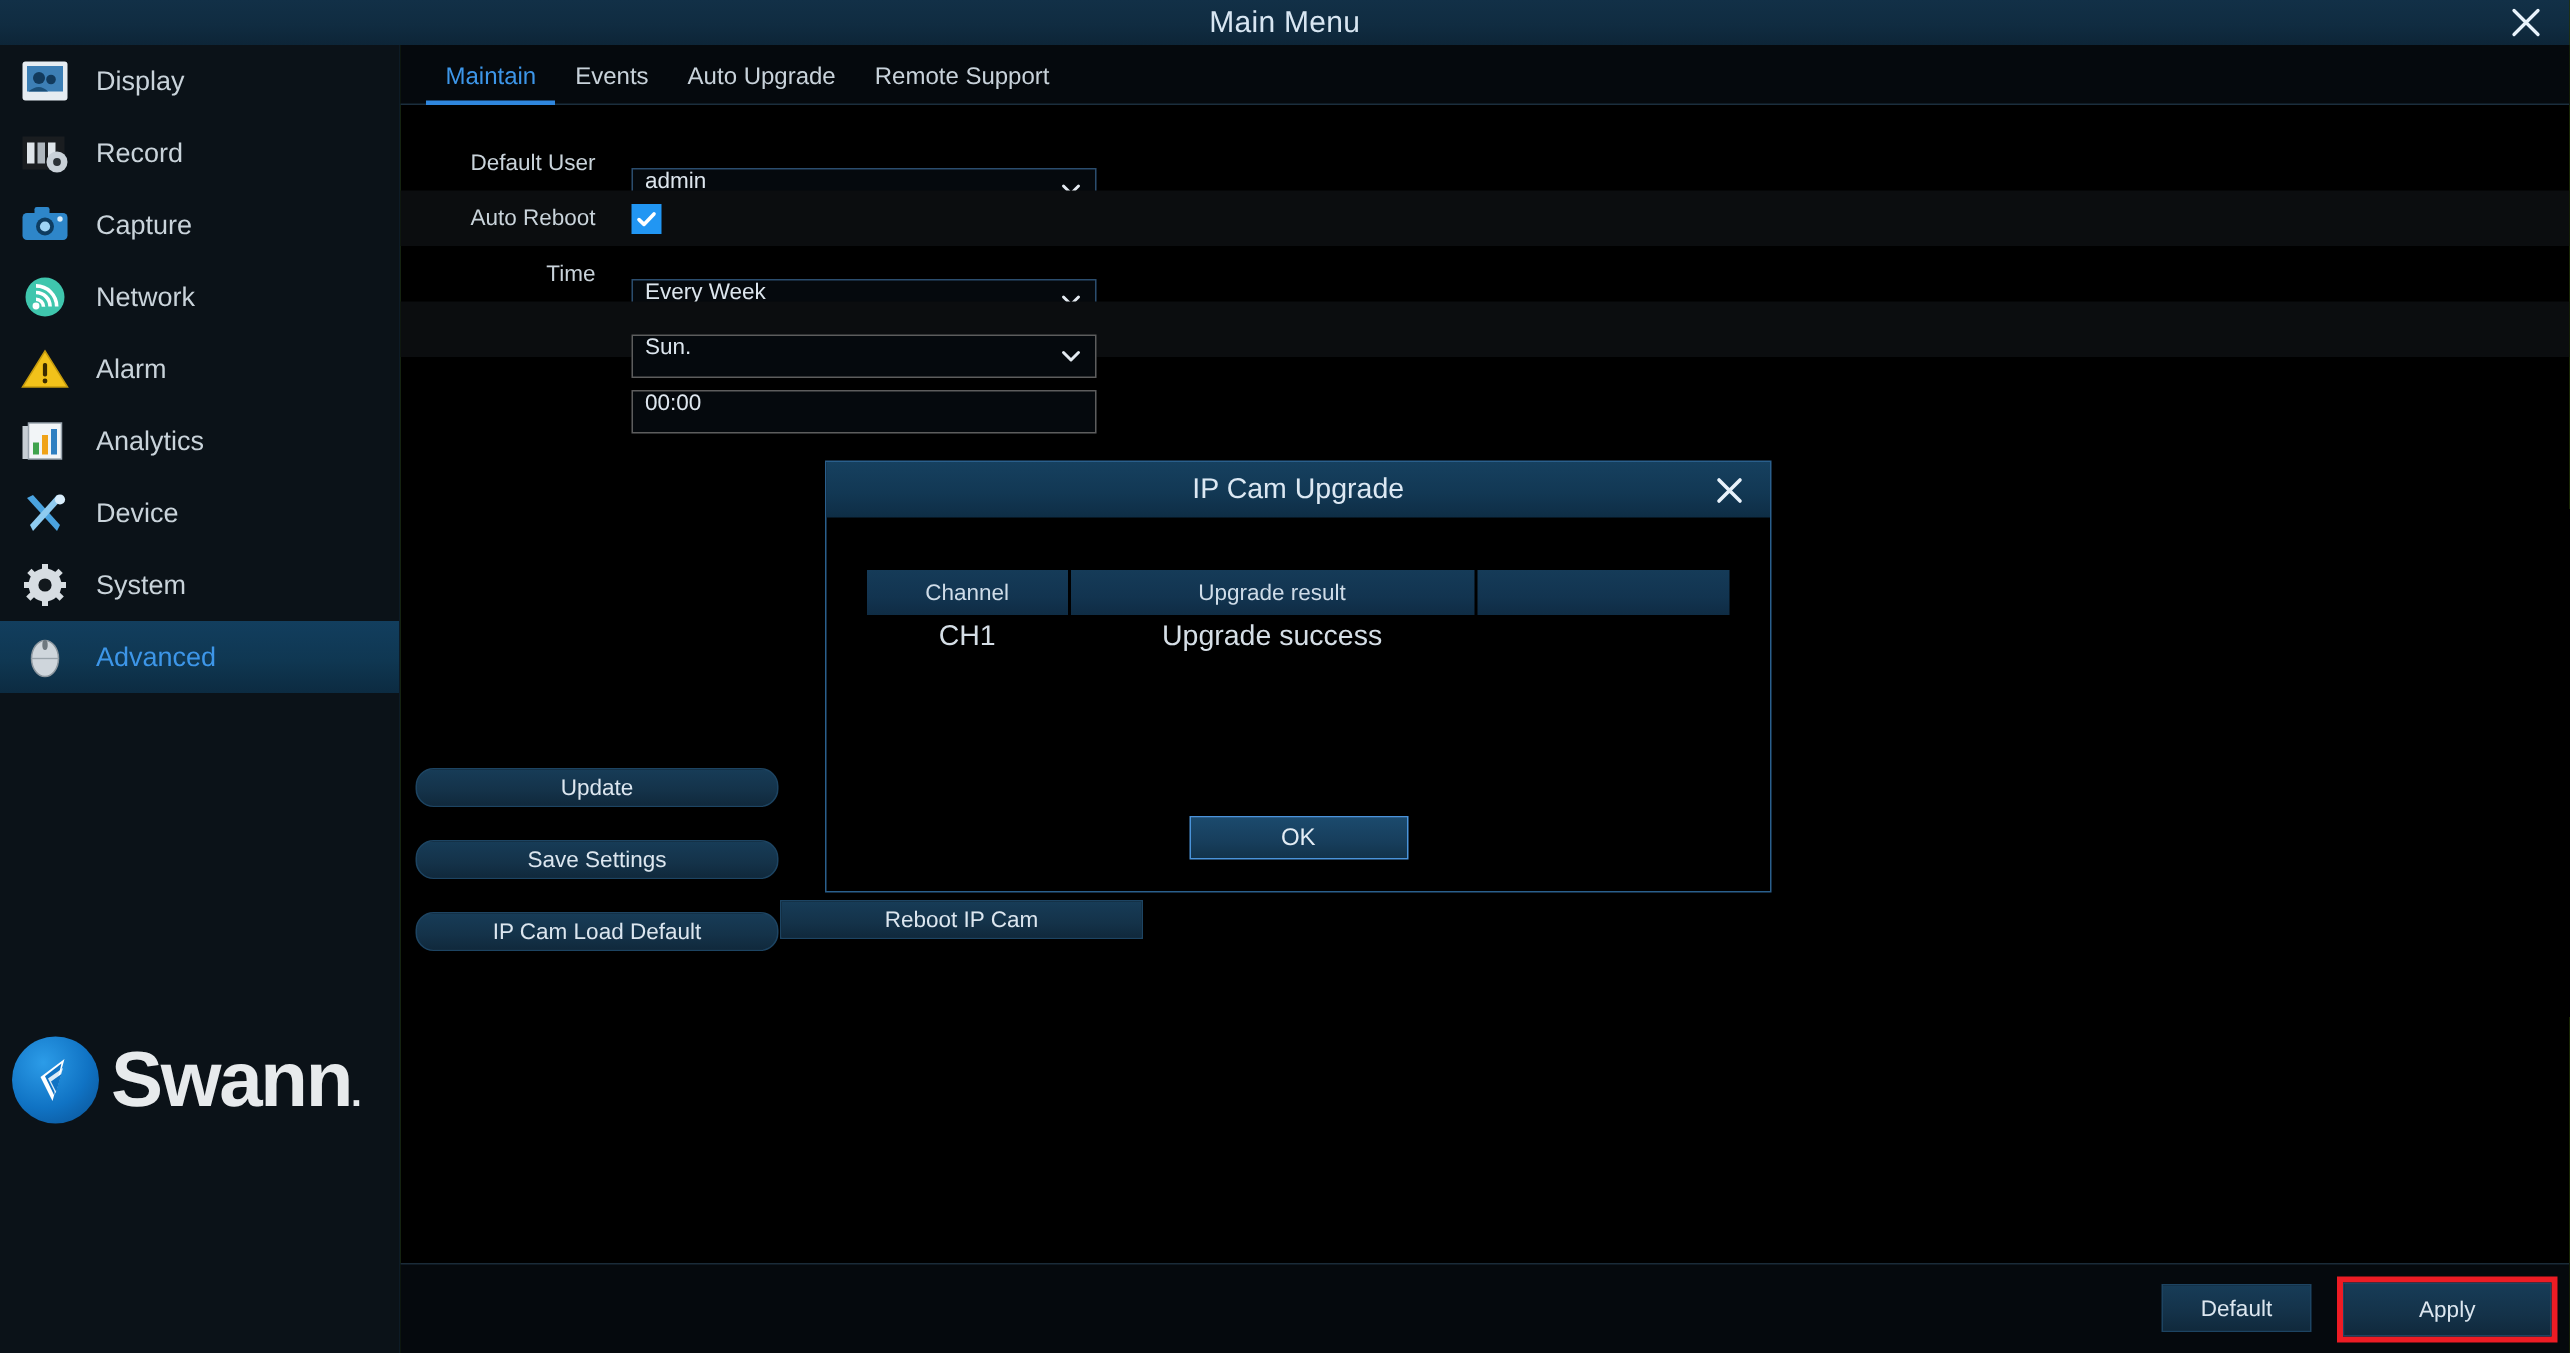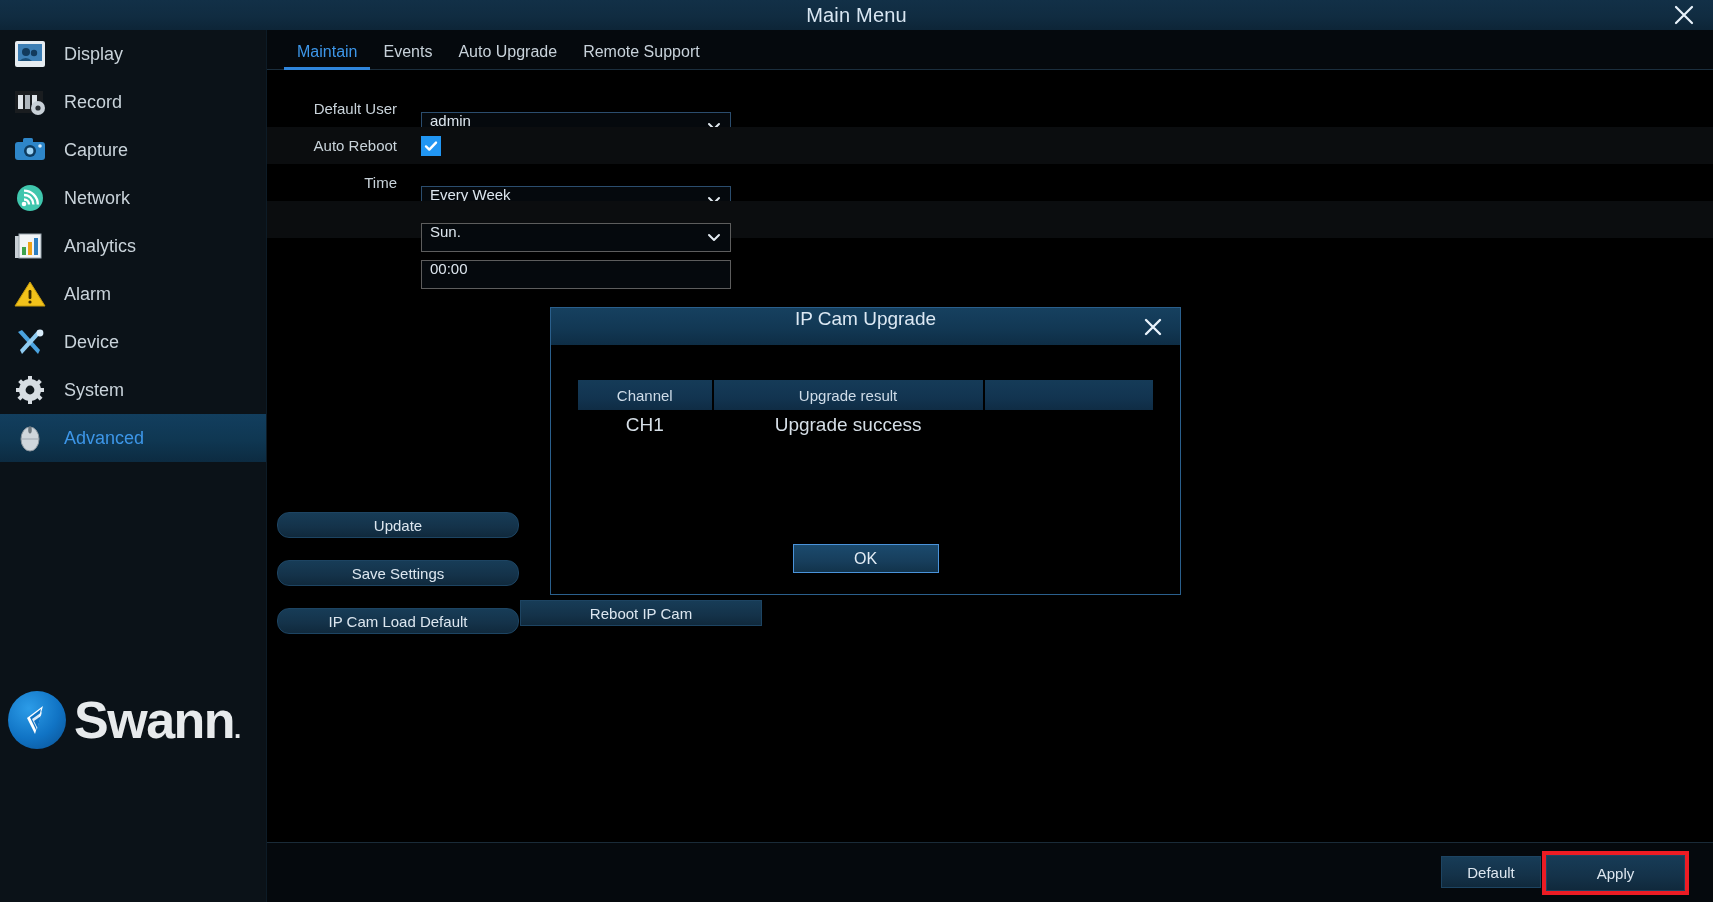"Analytics" div.side-item { order: before "Alarm" -> after "Alarm" }
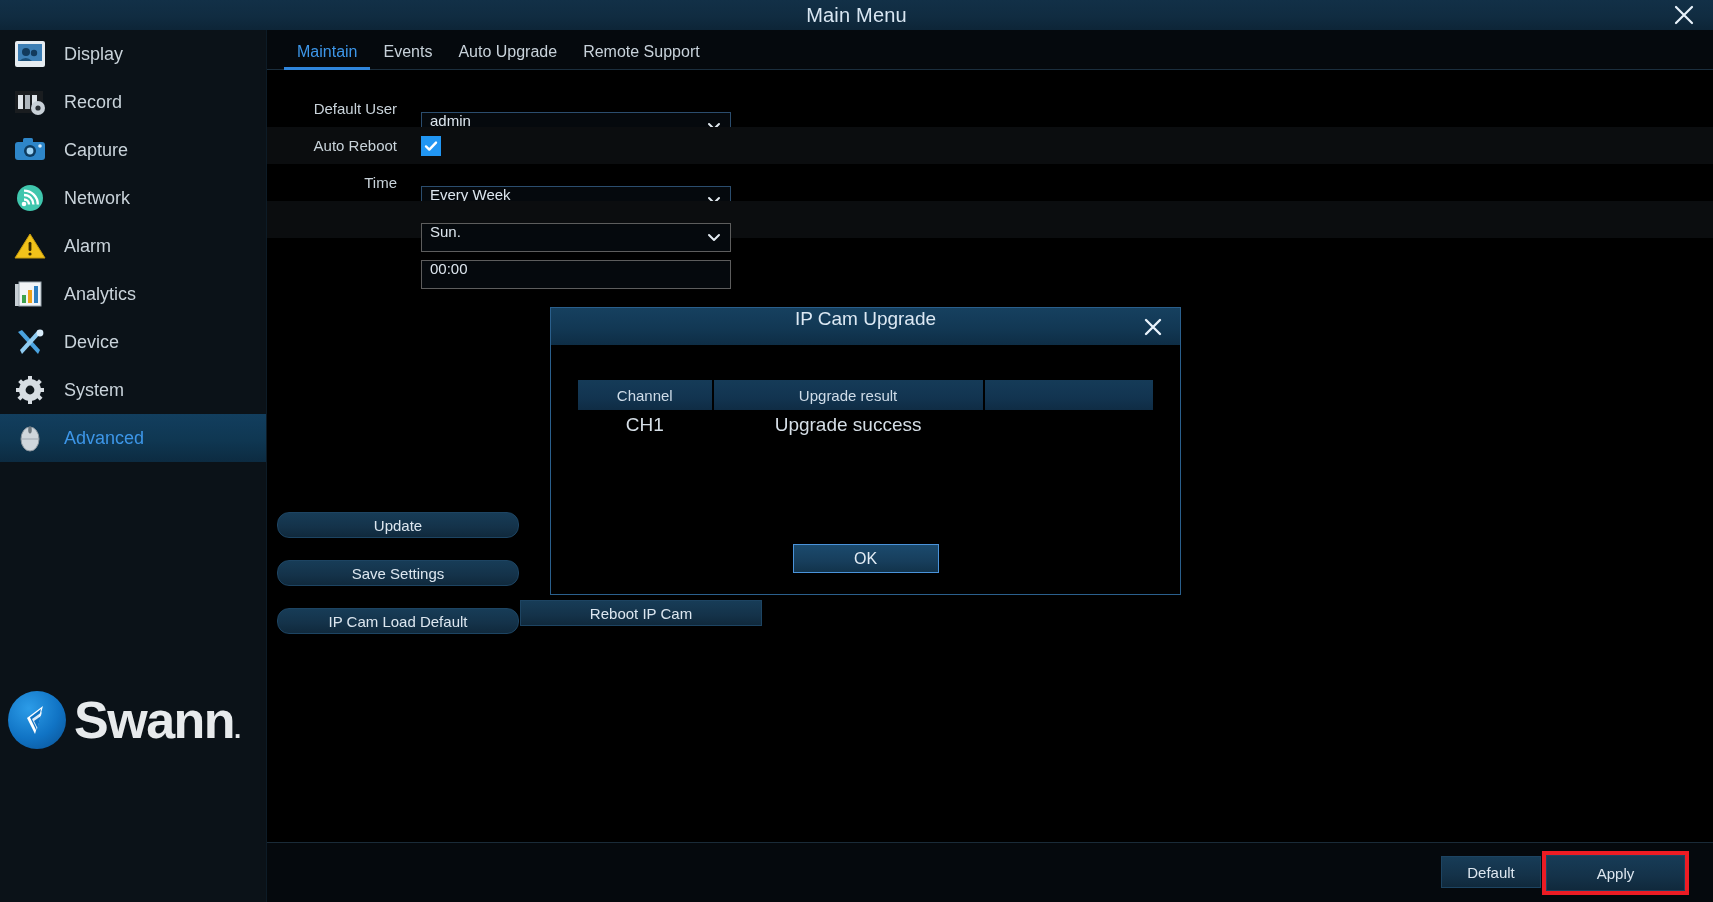"IP Cam Upgrade" .modal-title { align-items: none -> center }
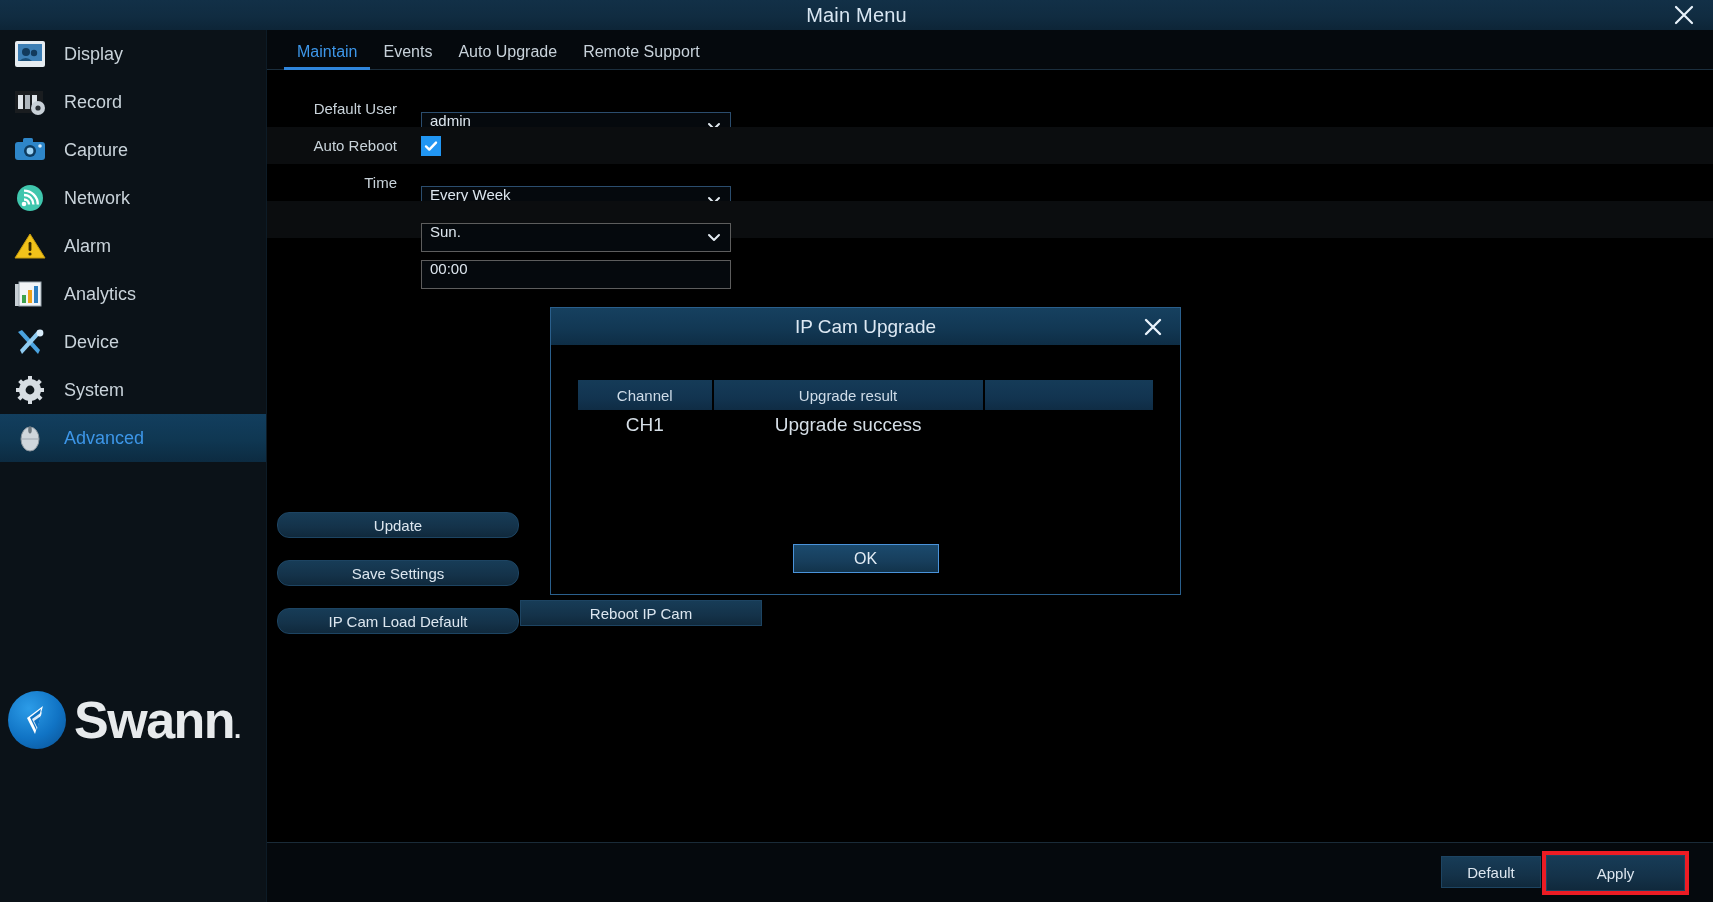"Apply" .apply-wrap { right: 24px -> 8px }
